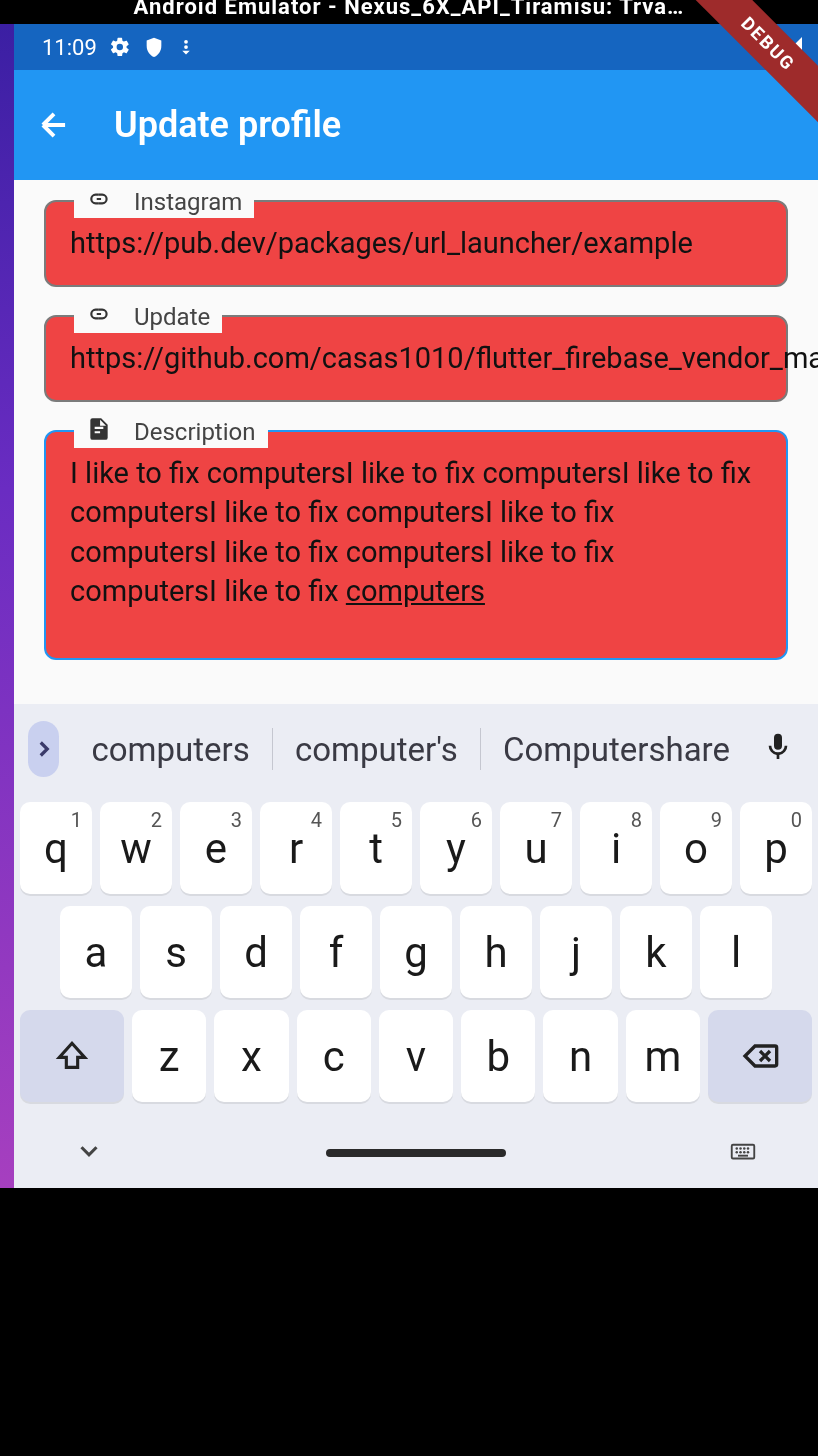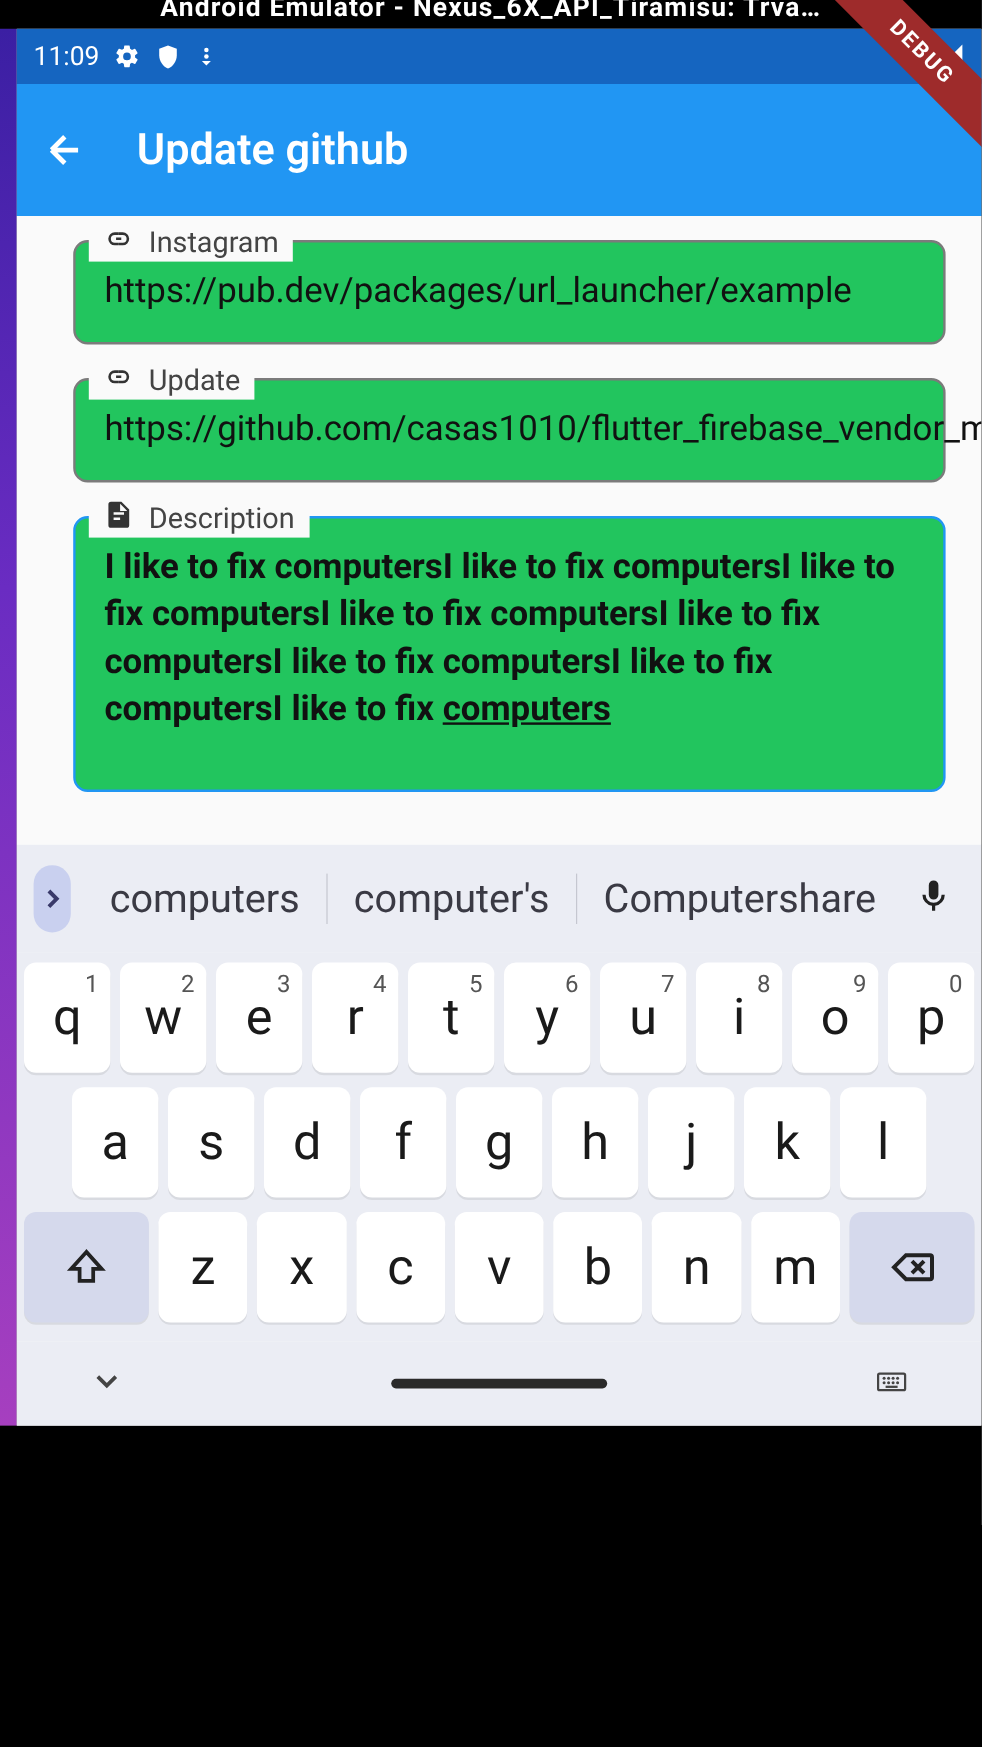"11:09" .sbleft { margin-left: none -> 14px }
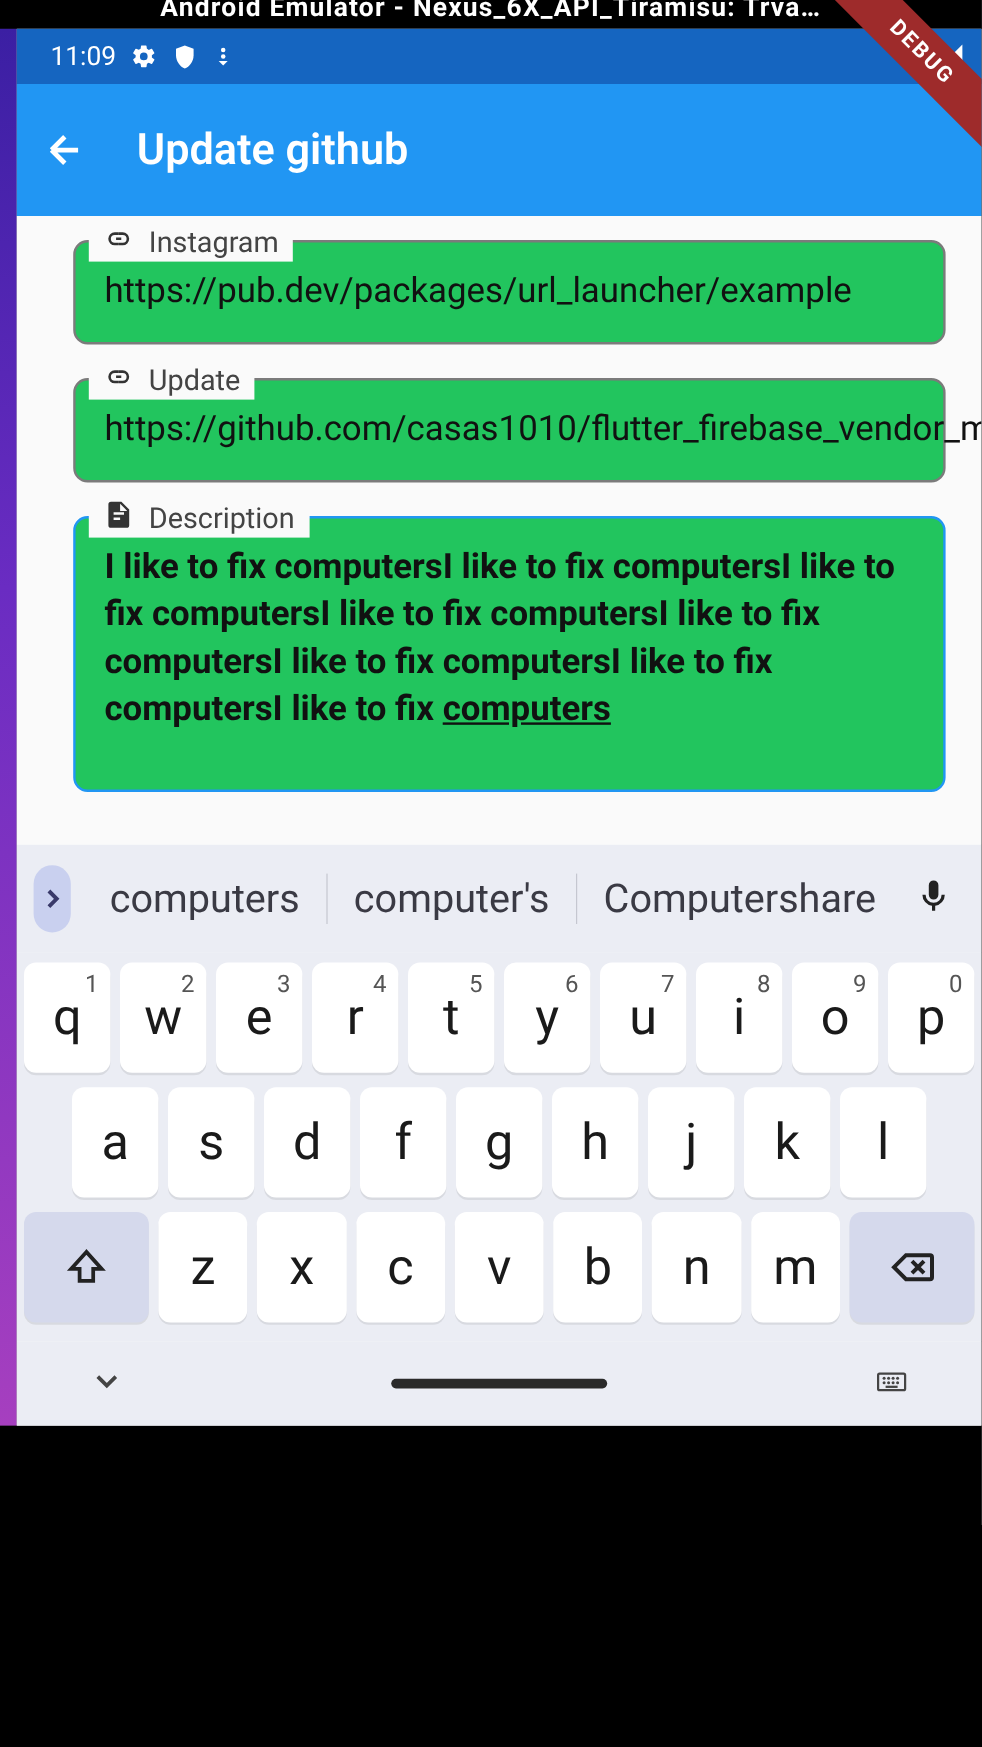"Update github" div.title { text: github -> profile }
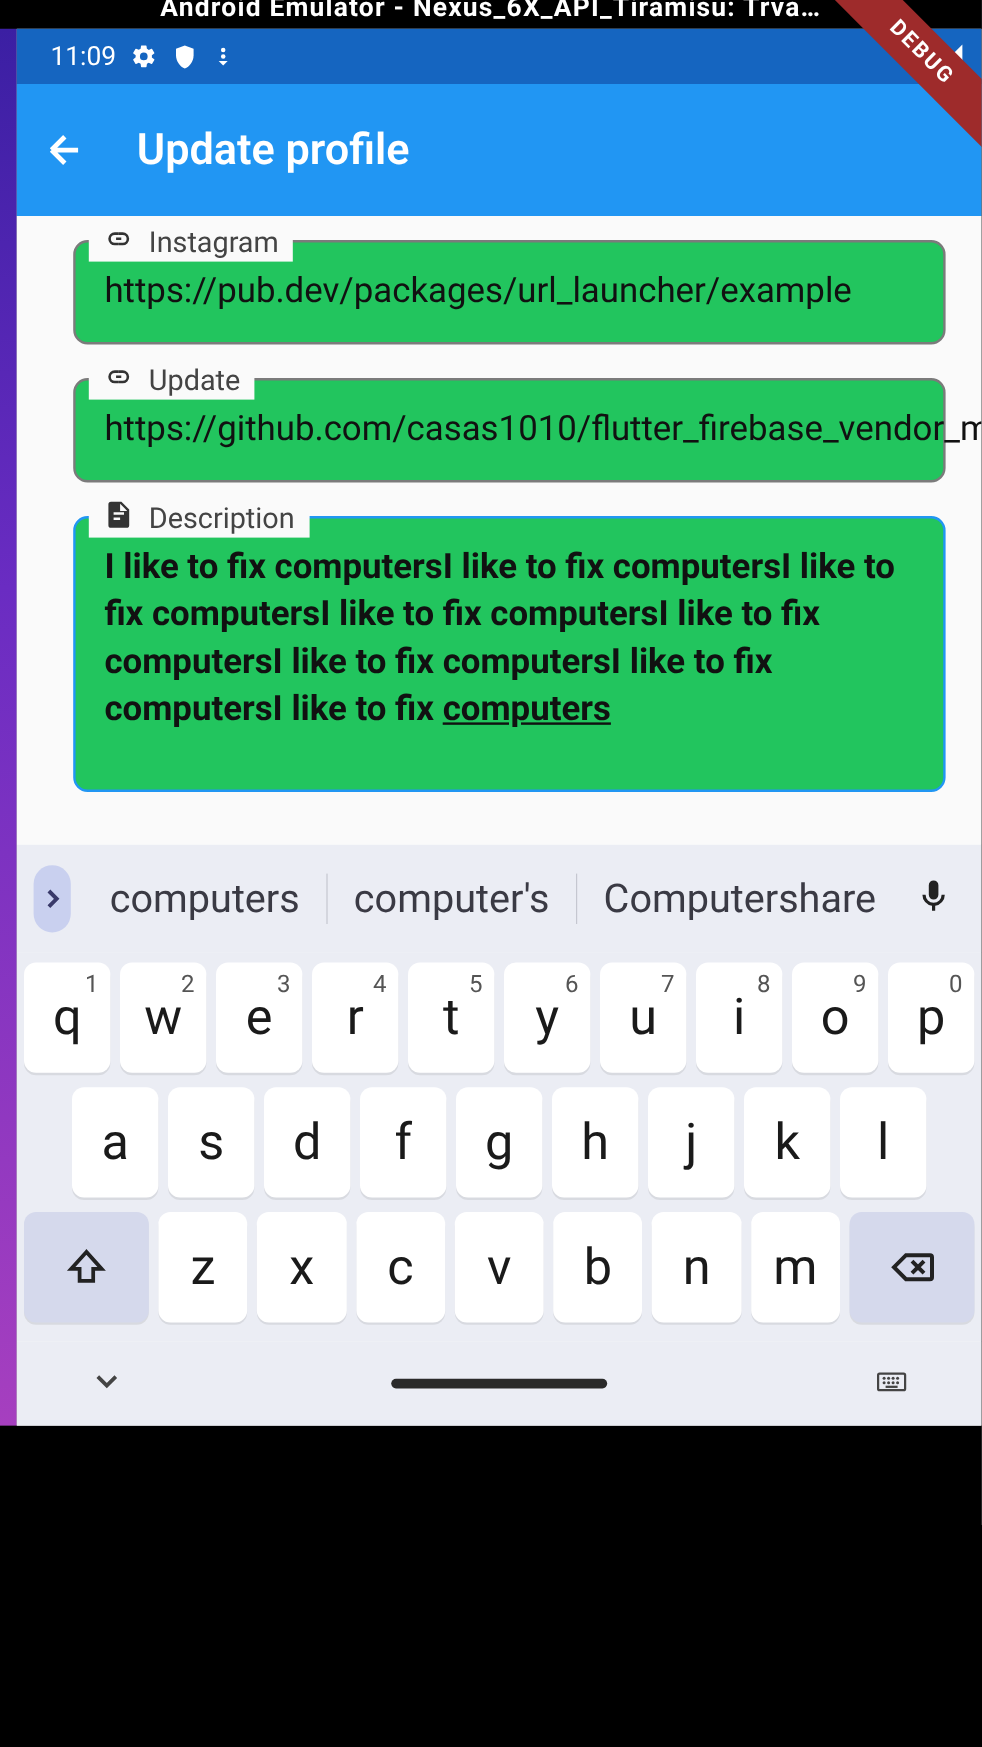"Instagram" .field .lbl { gap: 12px -> 22px }
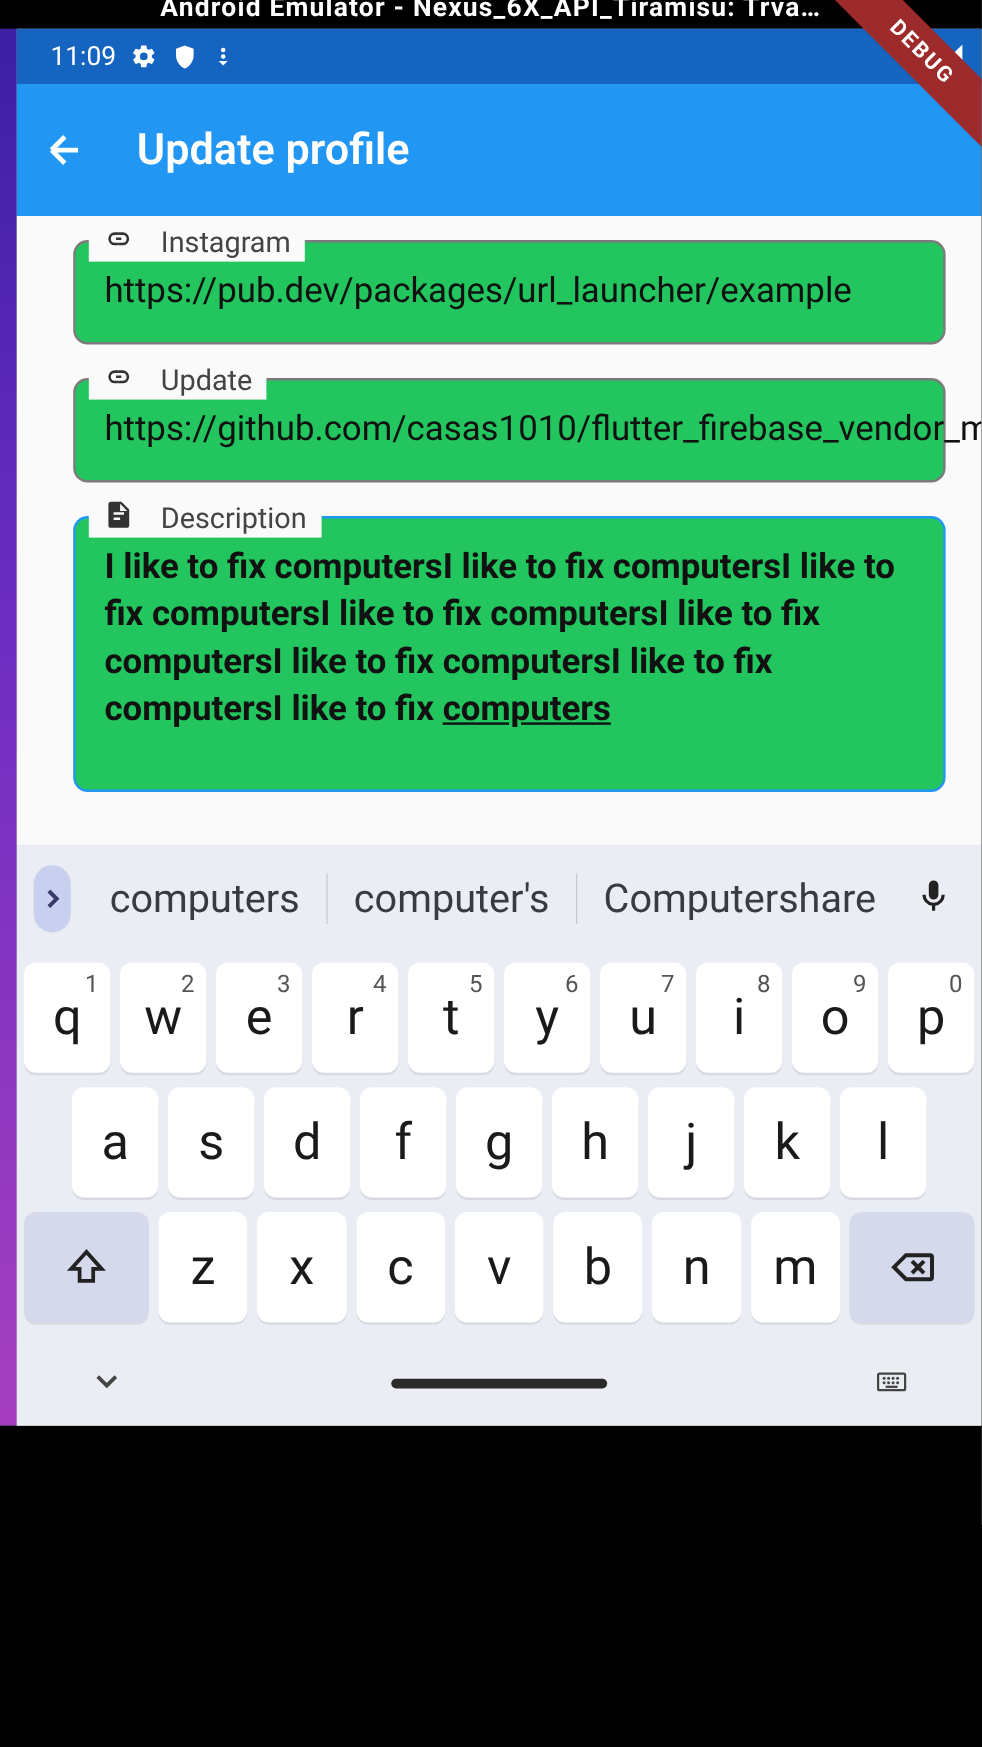"https://pub.dev/packages/url_launcher/ex" .field .box { background: #22c55e -> #ef4444; margin-left: 17px -> none }
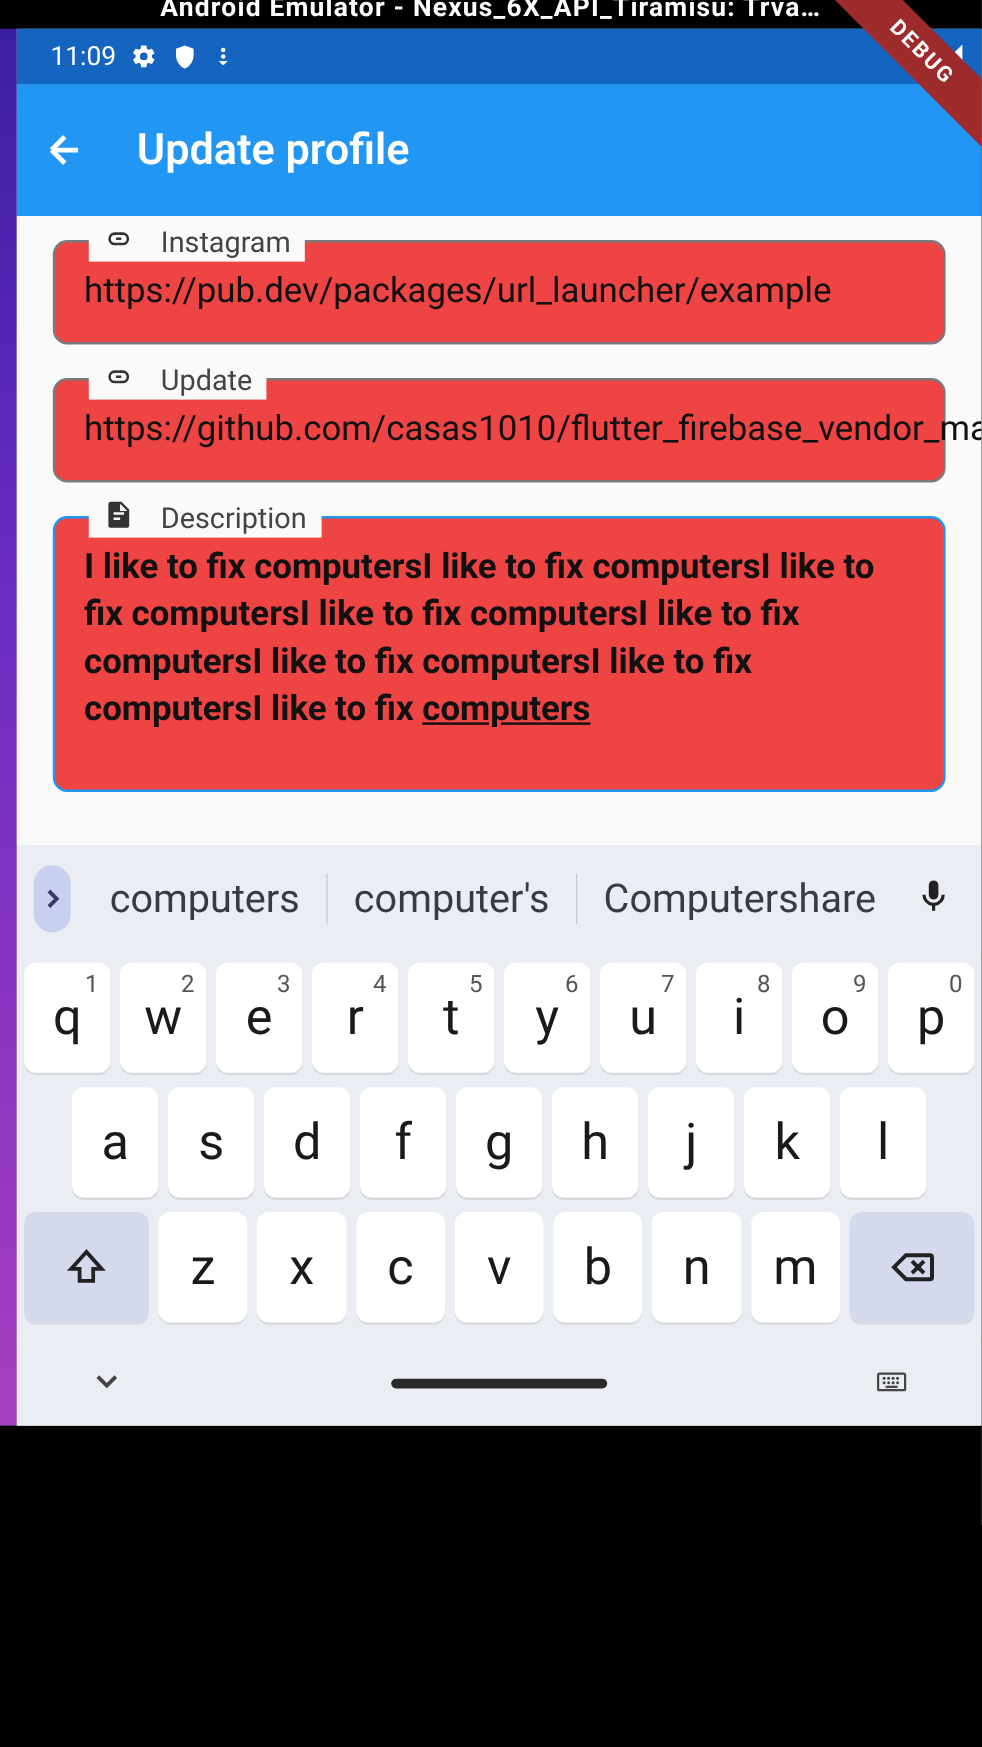"I like to fix computersI" .field.focused .box { font-weight: bold -> none }
